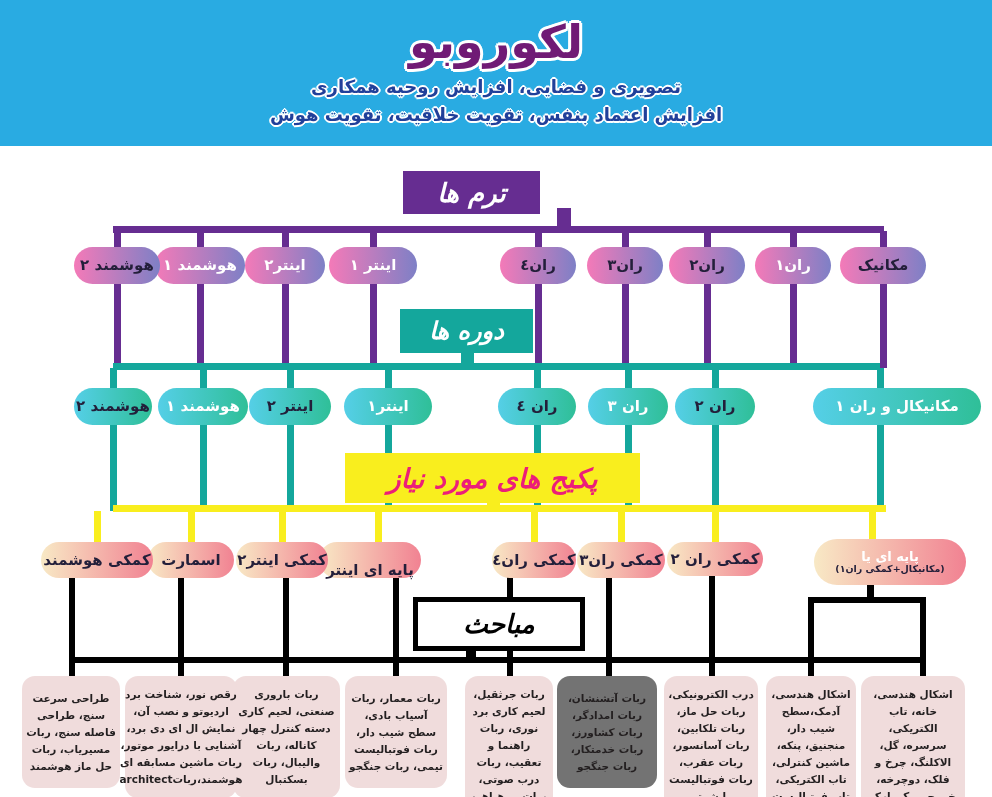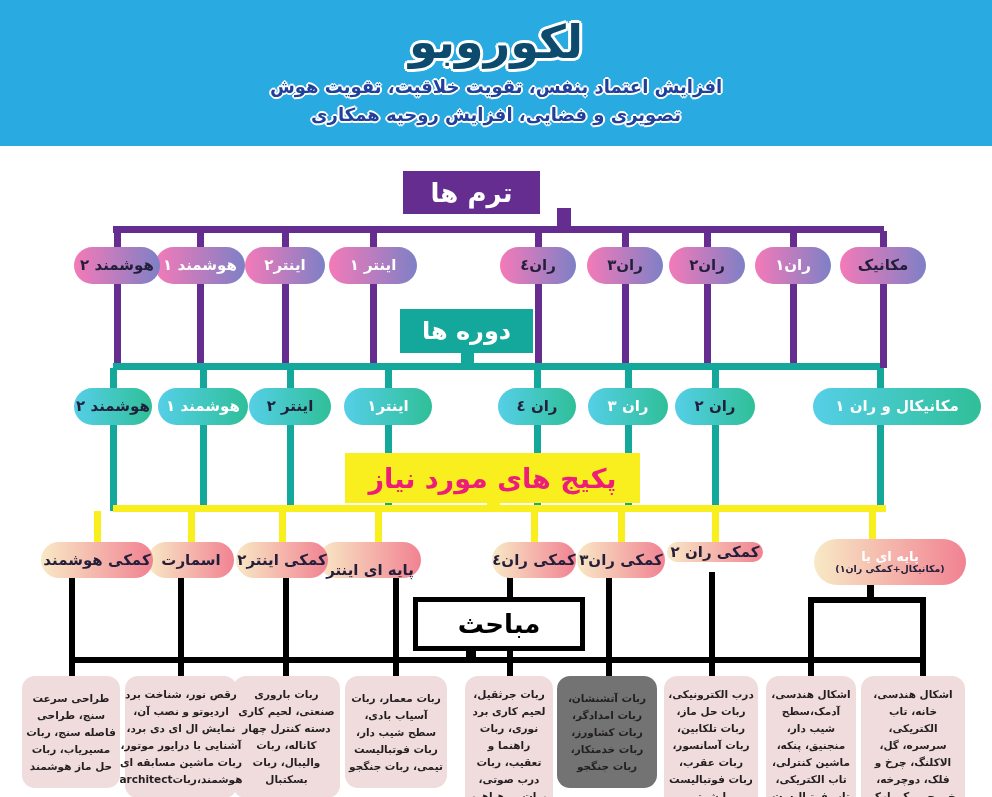"لکوروبو" div.hdr-title { color: #0c4a6e -> #701a75 }
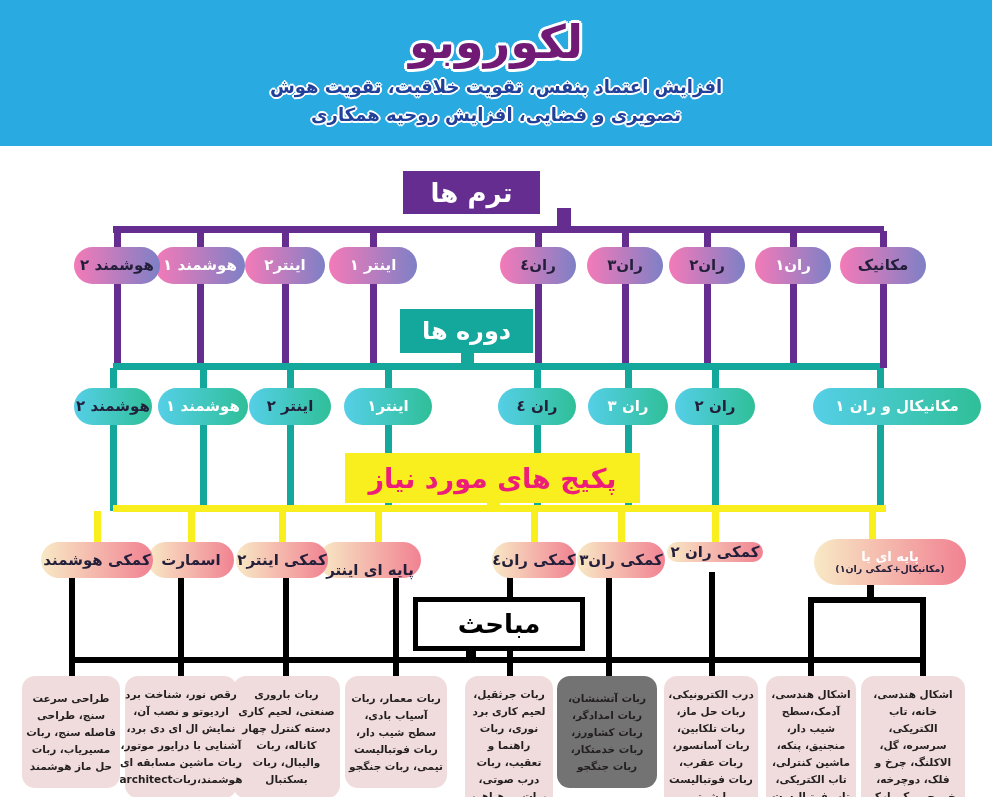"افزایش اعتماد بنفس، تقویت خلاقیت،" div { order: before "تصویری و فضایی، افزایش روحیه" -> after "تصویری و فضایی، افزایش روحیه" }
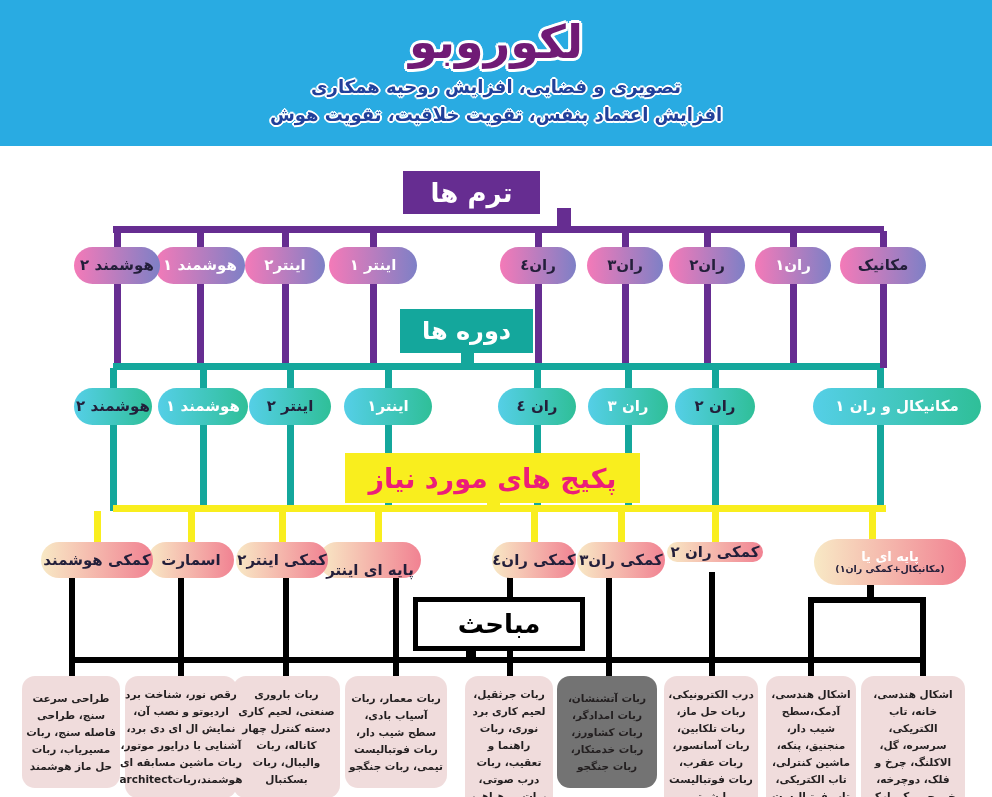"ترم ها" .secbox { font-style: none -> italic }
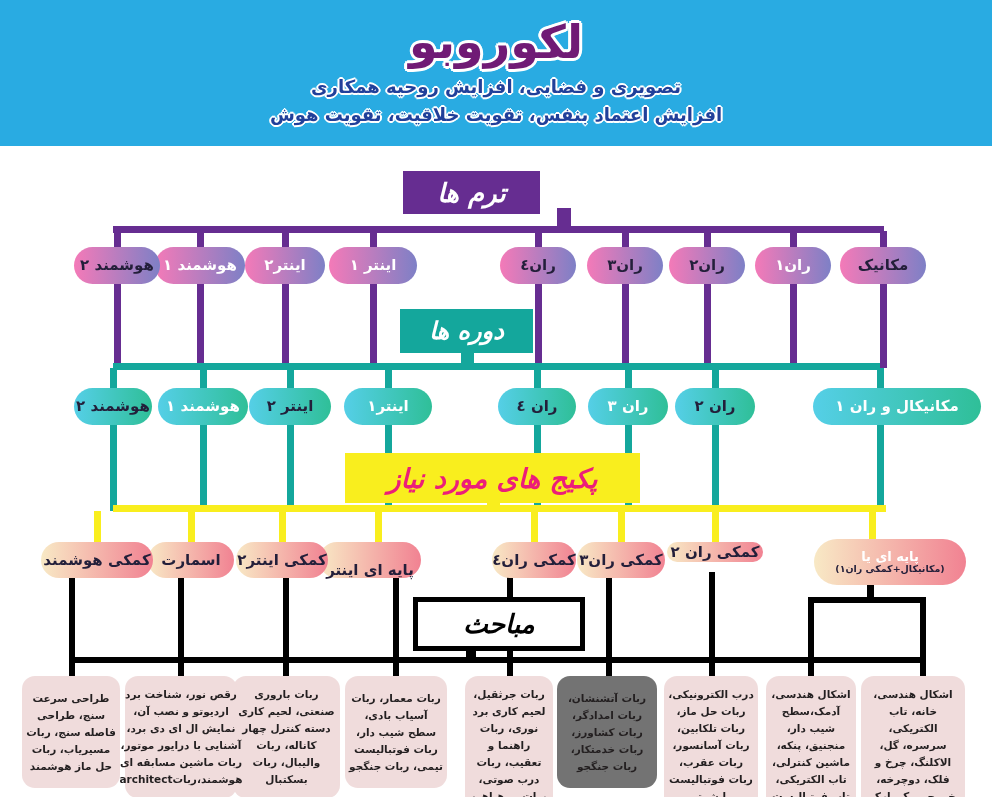"کمکی ران ۲" div.pill { height: 20px -> 34px }
